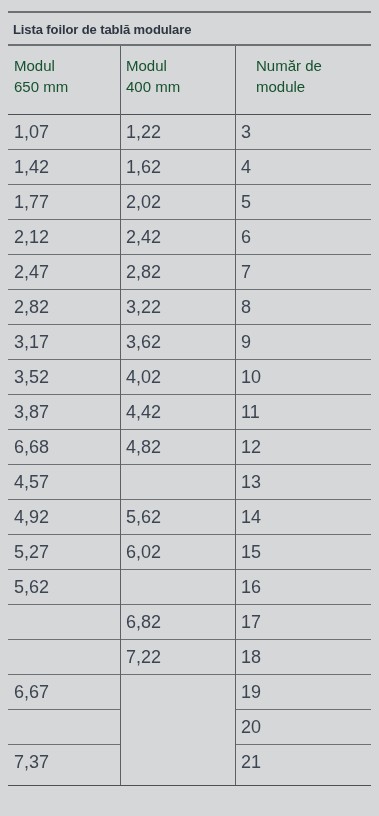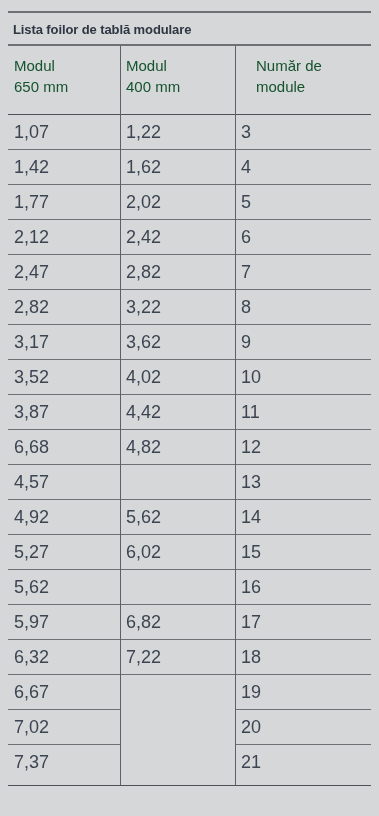"5,97" div.cell { html: <div>5,97</div> -> none }
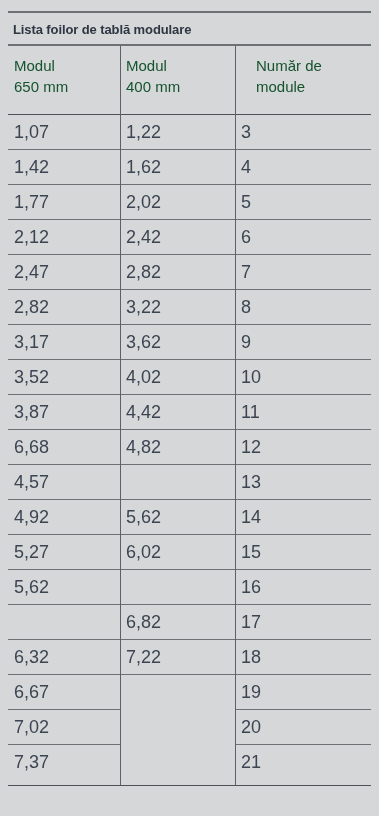"6,32" div.cell { html: <div>6,32</div> -> none }
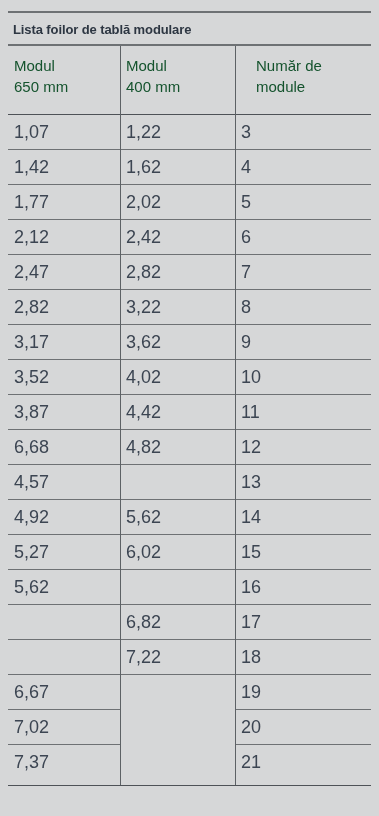"7,02" div.cell { html: <div>7,02</div> -> none }
